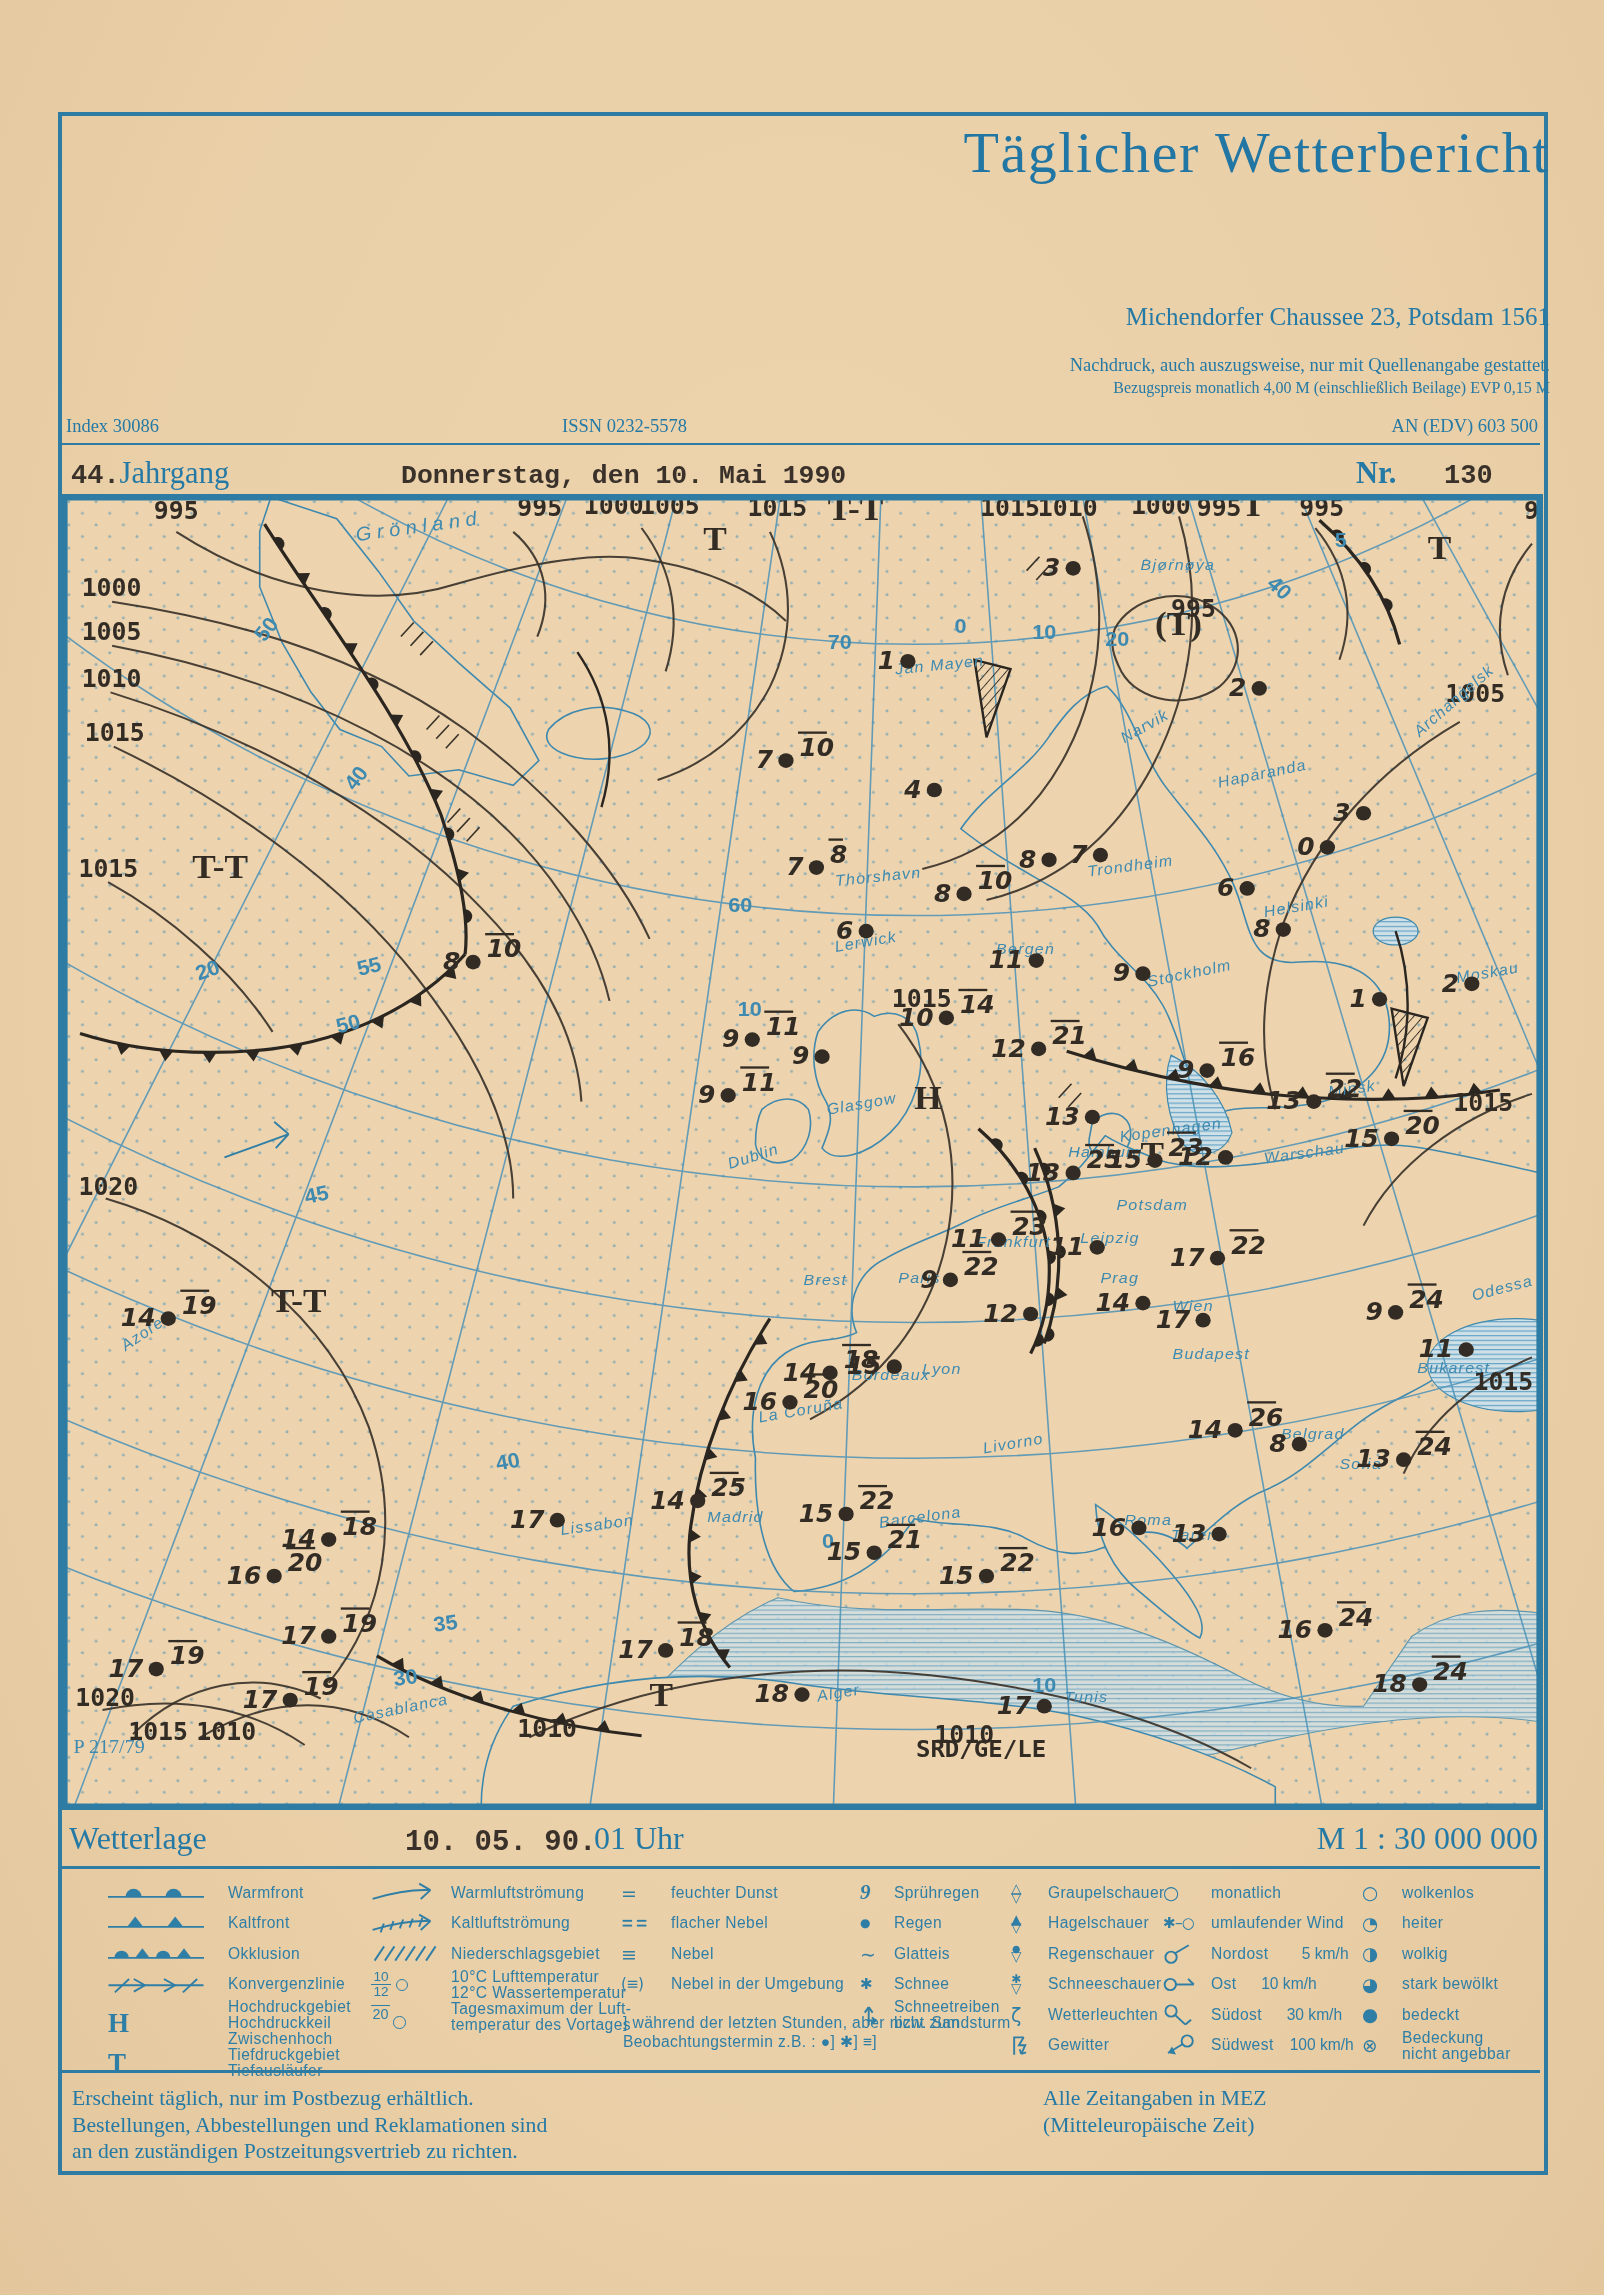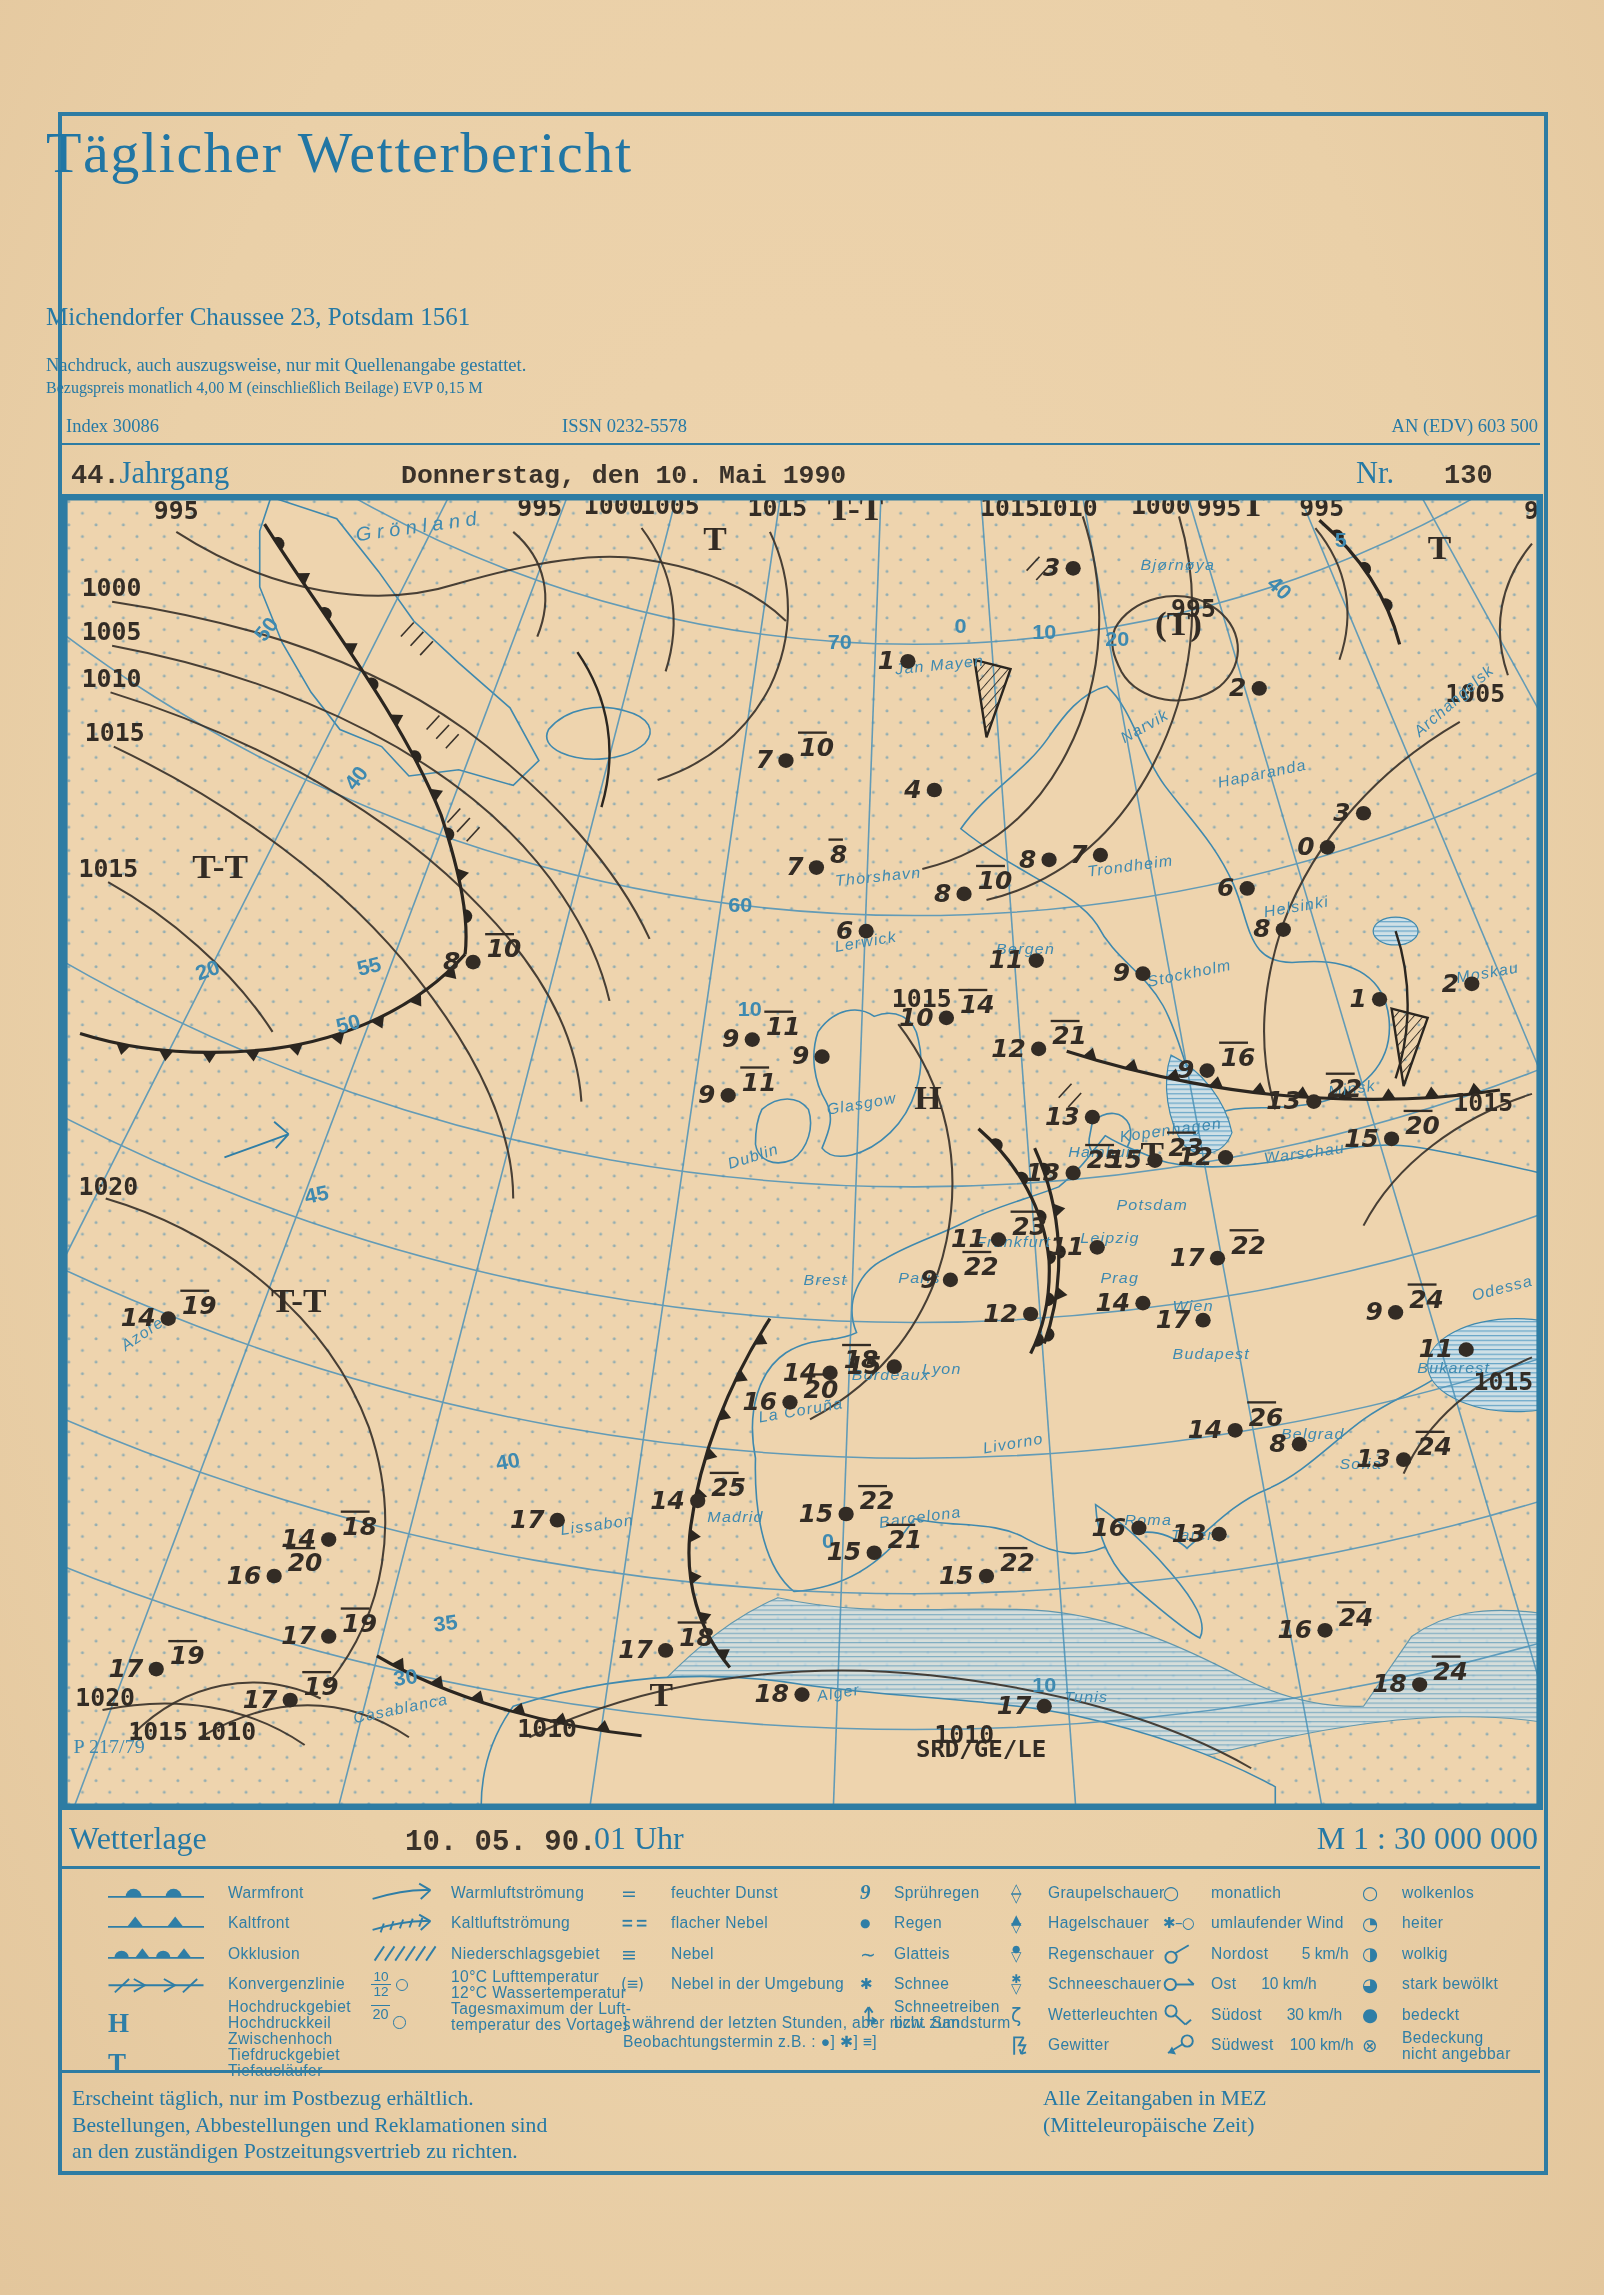"Täglicher Wetterbericht" .ctr { left: 46px -> 68px; text-align: left -> right }
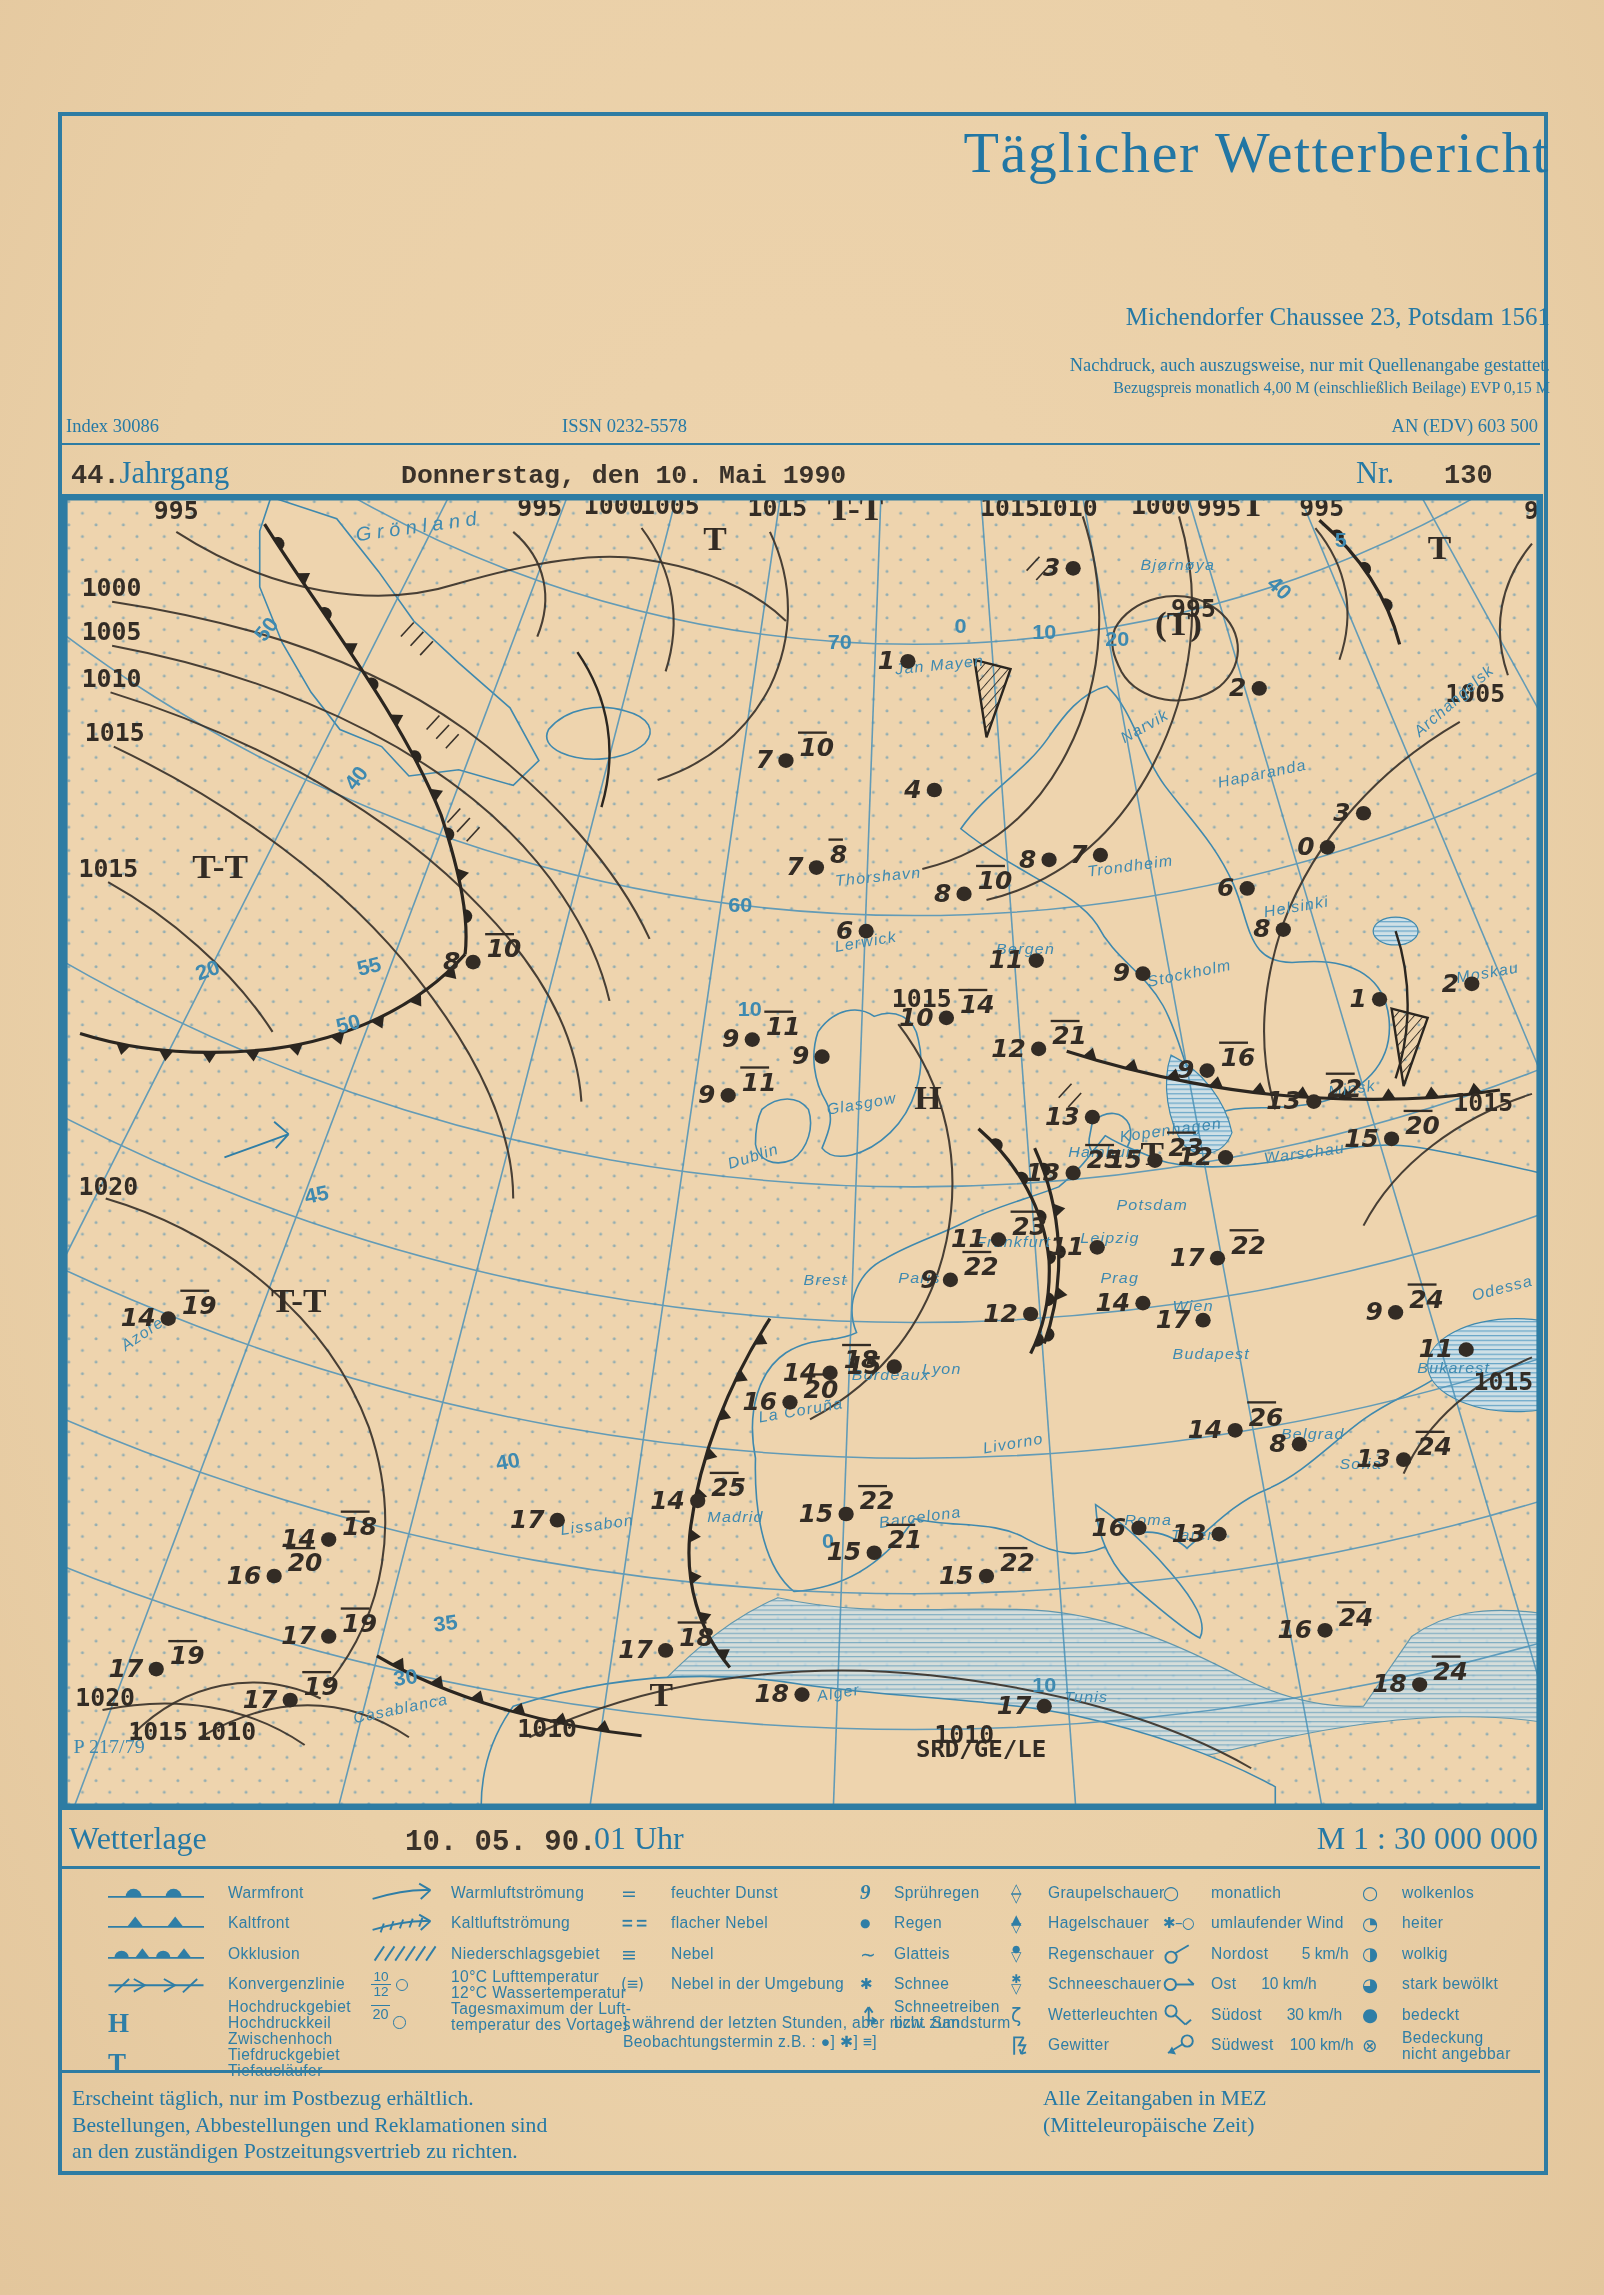"Nr." div.abs { font-weight: none -> bold }
